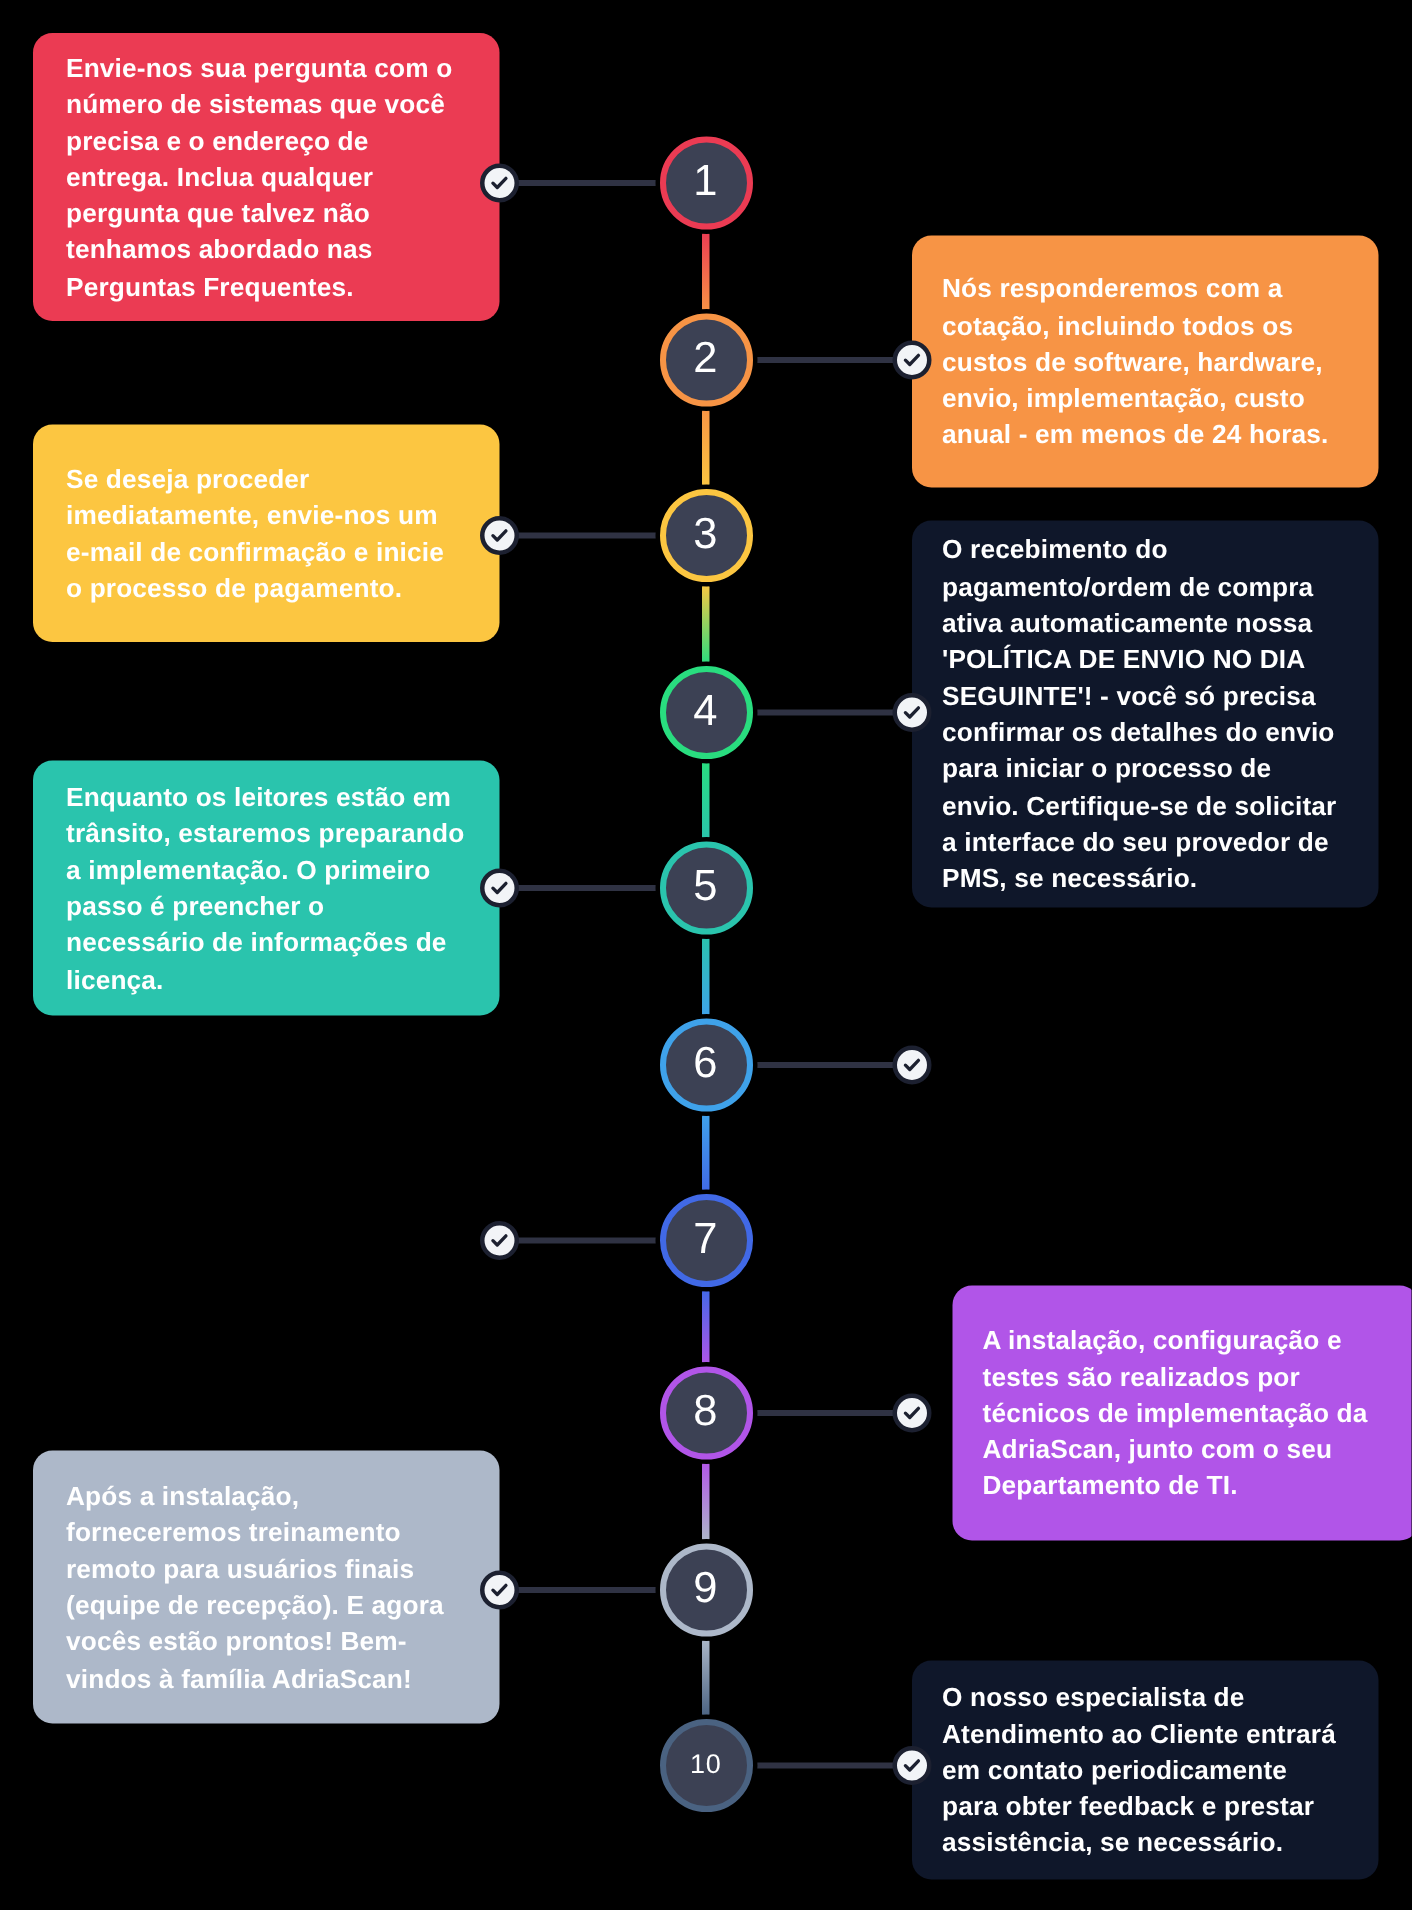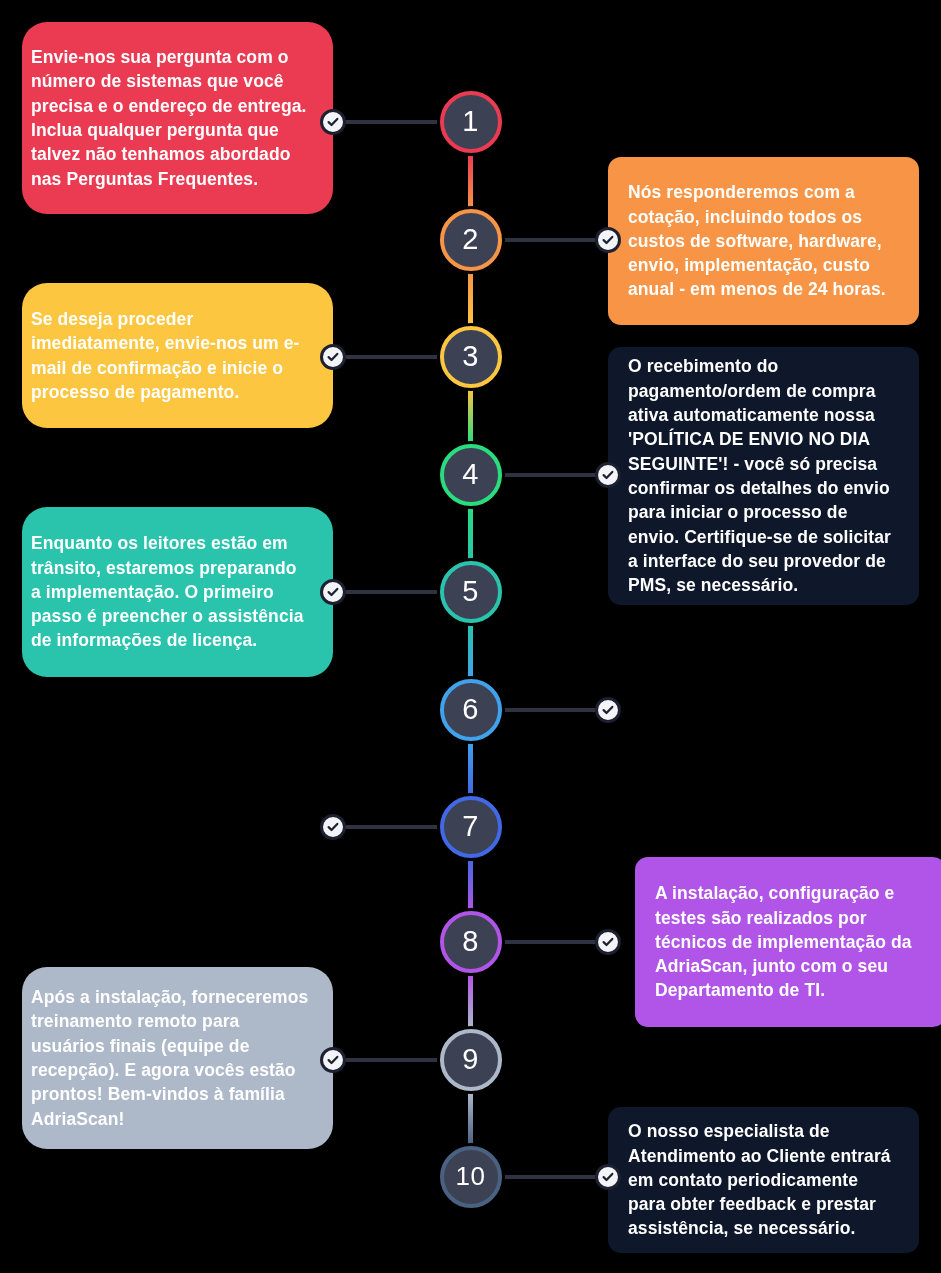"Envie-nos sua pergunta com o" .card.left { border-radius: 25px -> none; padding: 18px 22px 18px 9px -> 18px 22px 18px 22px }
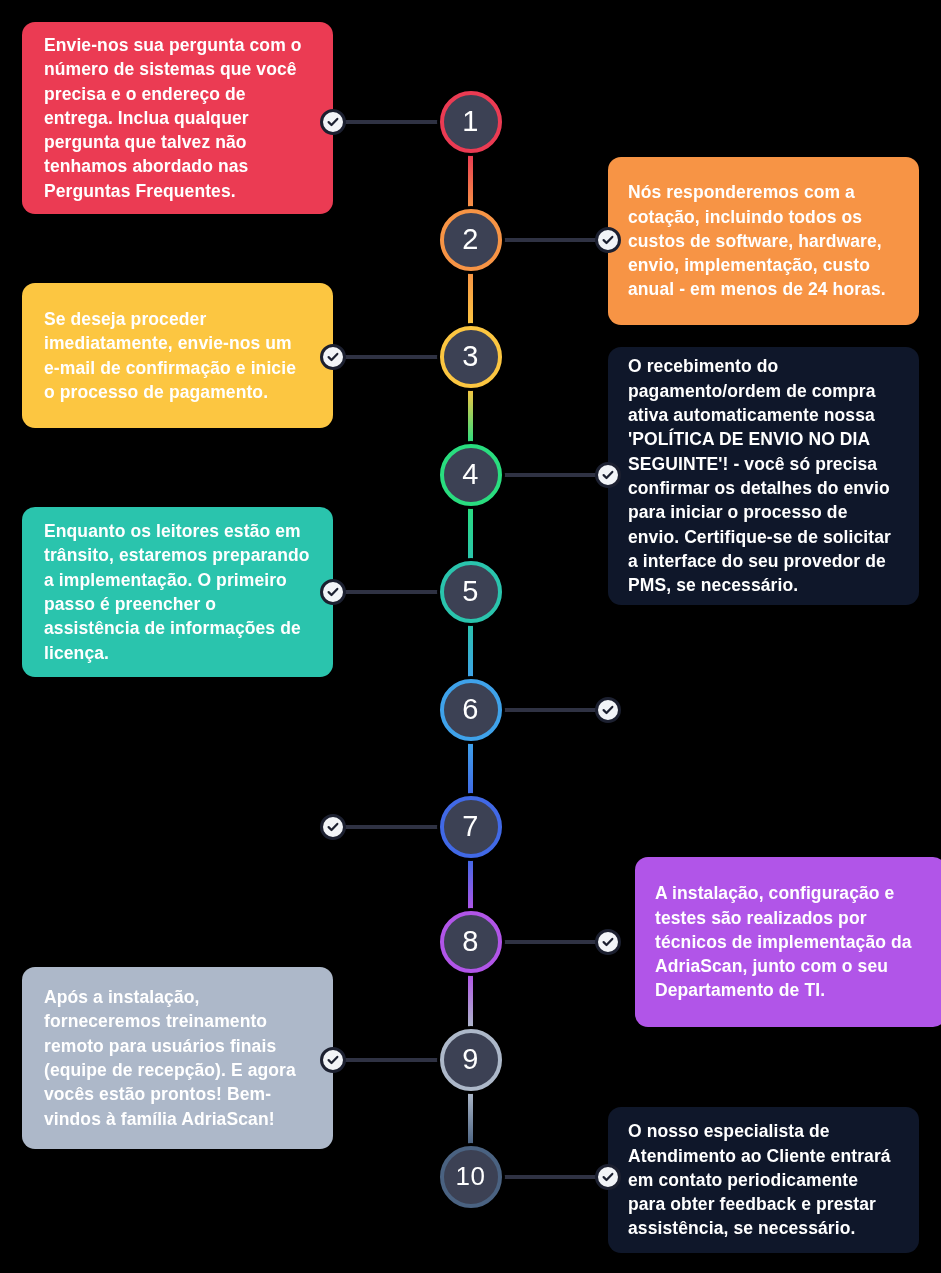"Enquanto os leitores estão em" span.card-text { text: assistência -> necessário }
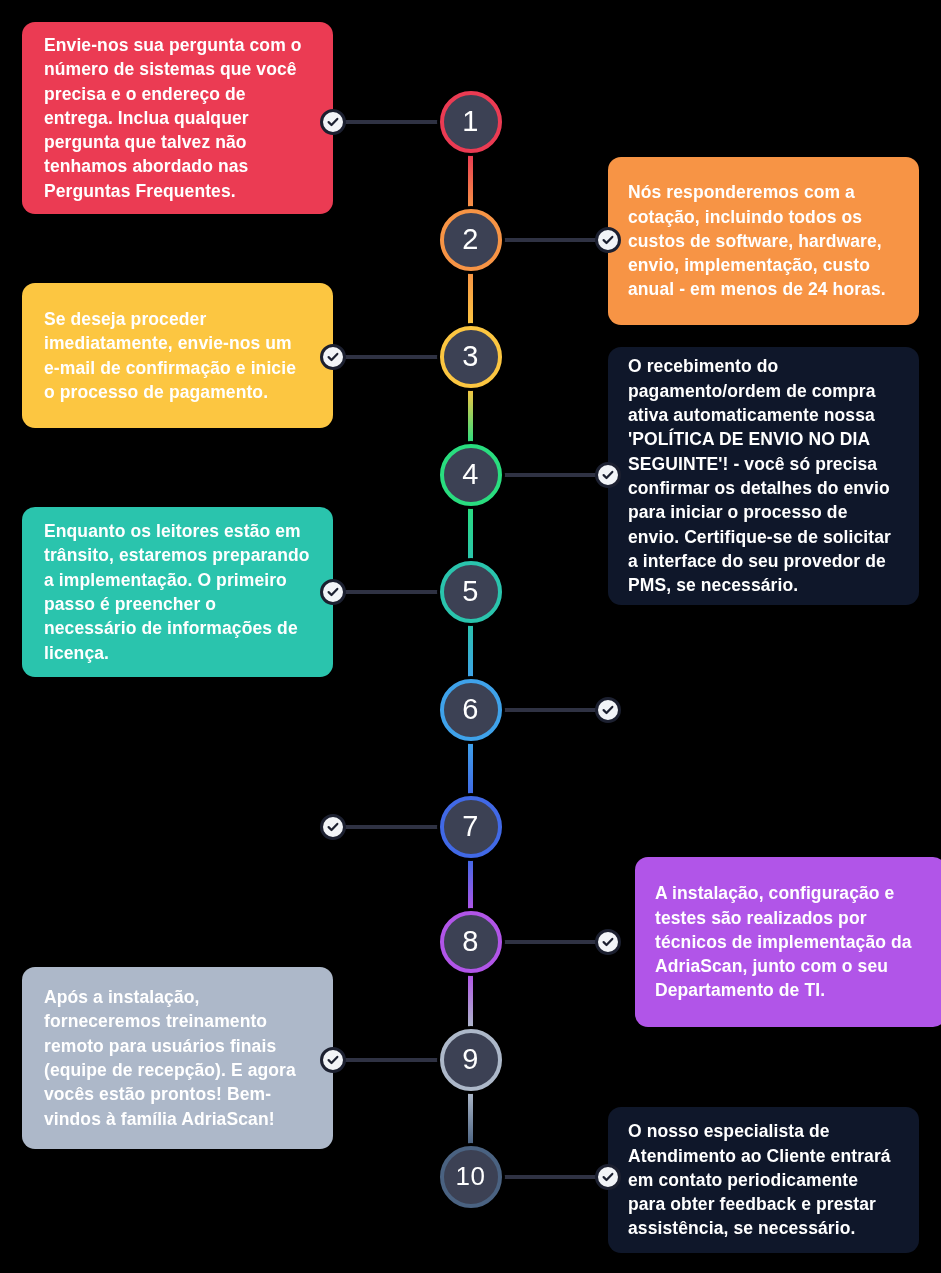"10" .node-num.two-digit { font-size: 26px -> 18px }
